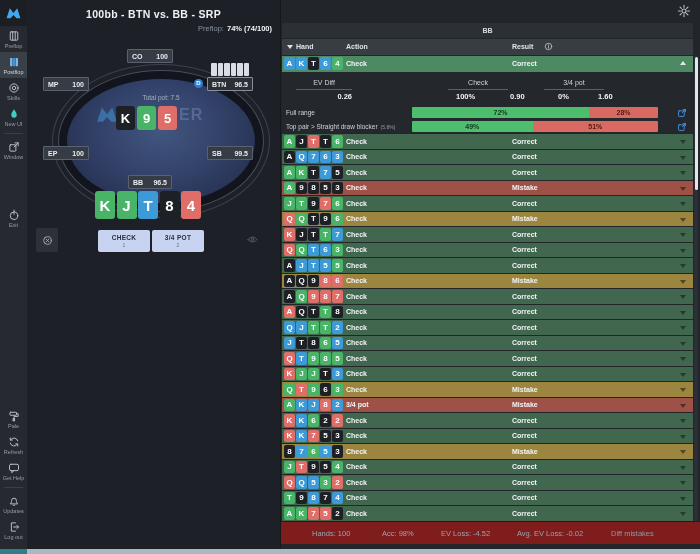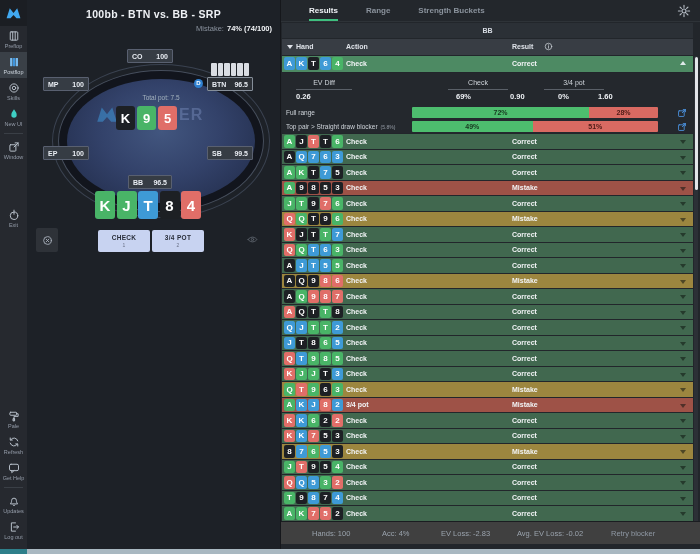"Results" div.tabs { html: <div> <div>Results</div> <div>Range</div> <div>Strength Buckets</div> </div> -> none }
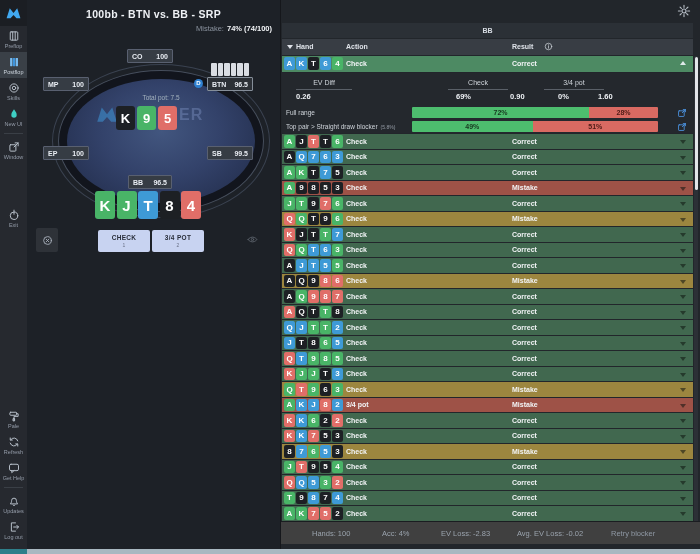"Mistake:" span { text: Mistake -> Preflop }
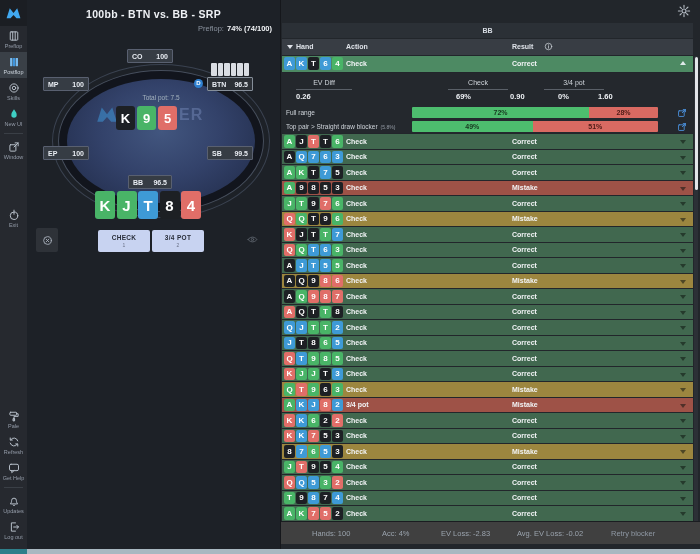"0.26" .d-evdiff-v { text-align: left -> right }
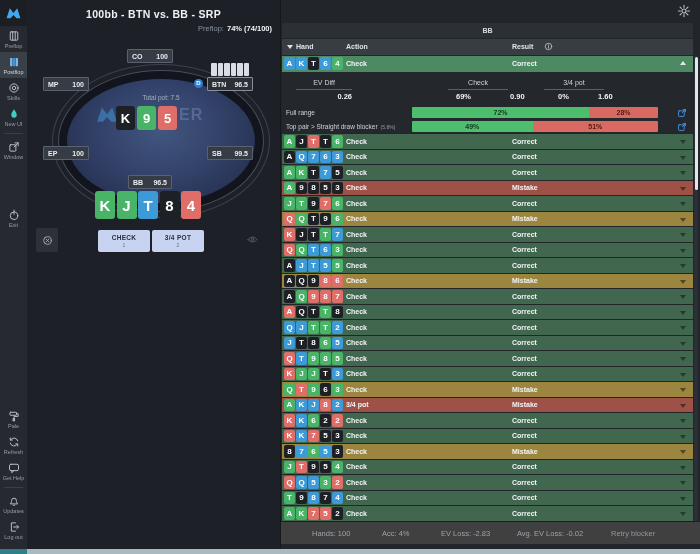"69%" div.d-acol-f { text: 69% -> 100% }
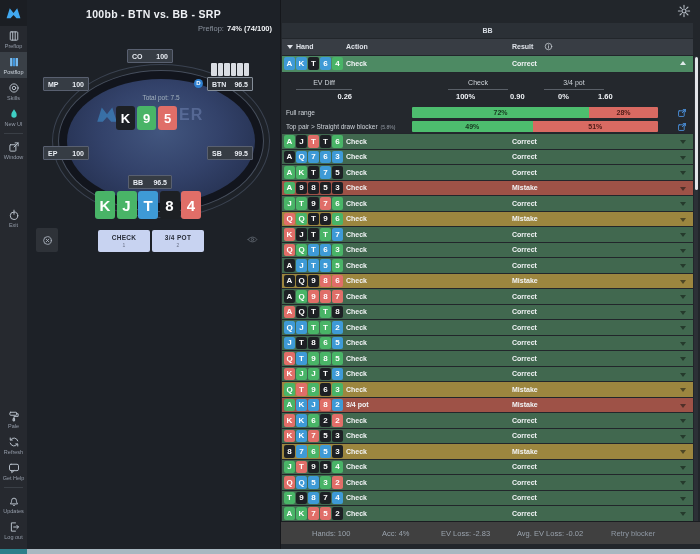"Hands: 100" .pfooter { background: #404040 -> #7f1d1d }
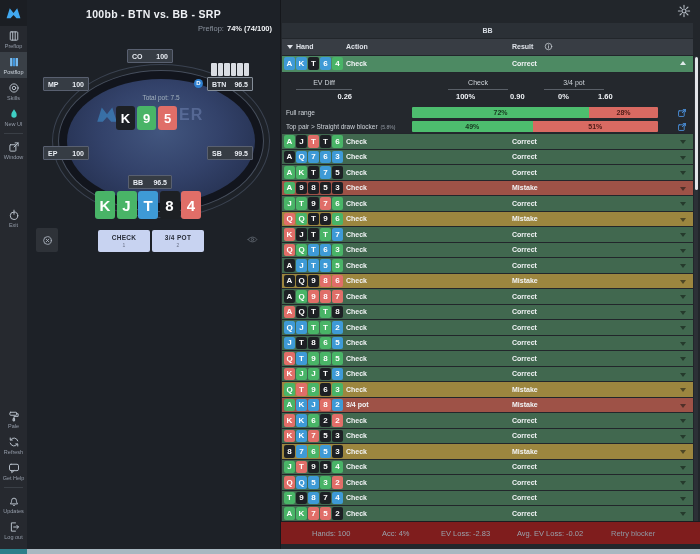"Acc: 4%" span.pf-stat { text: 4% -> 98% }
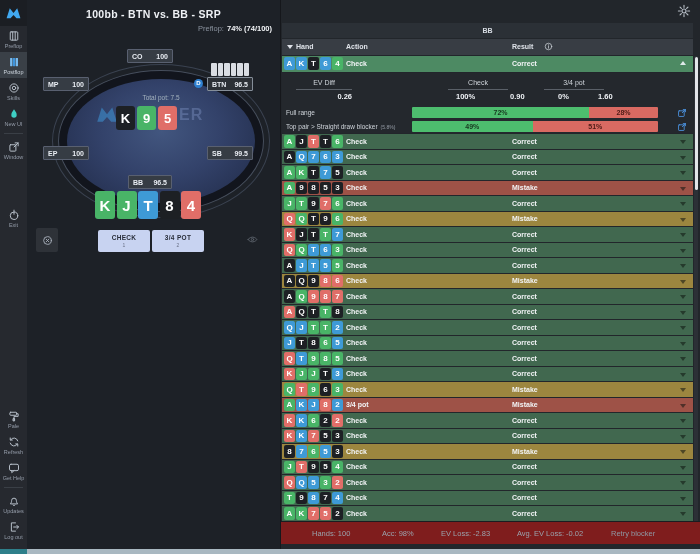"EV Loss: -2.83" span.pf-stat { text: -2.83 -> -4.52 }
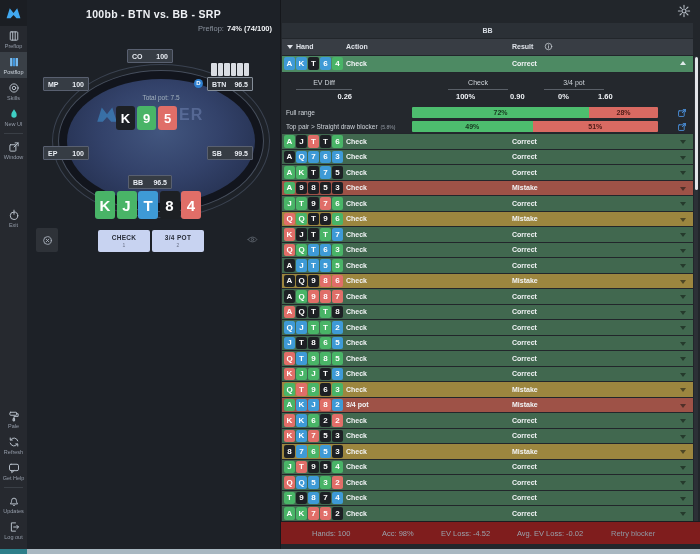"Retry blocker" span.pf-retry { text: Retry blocker -> Diff mistakes }
